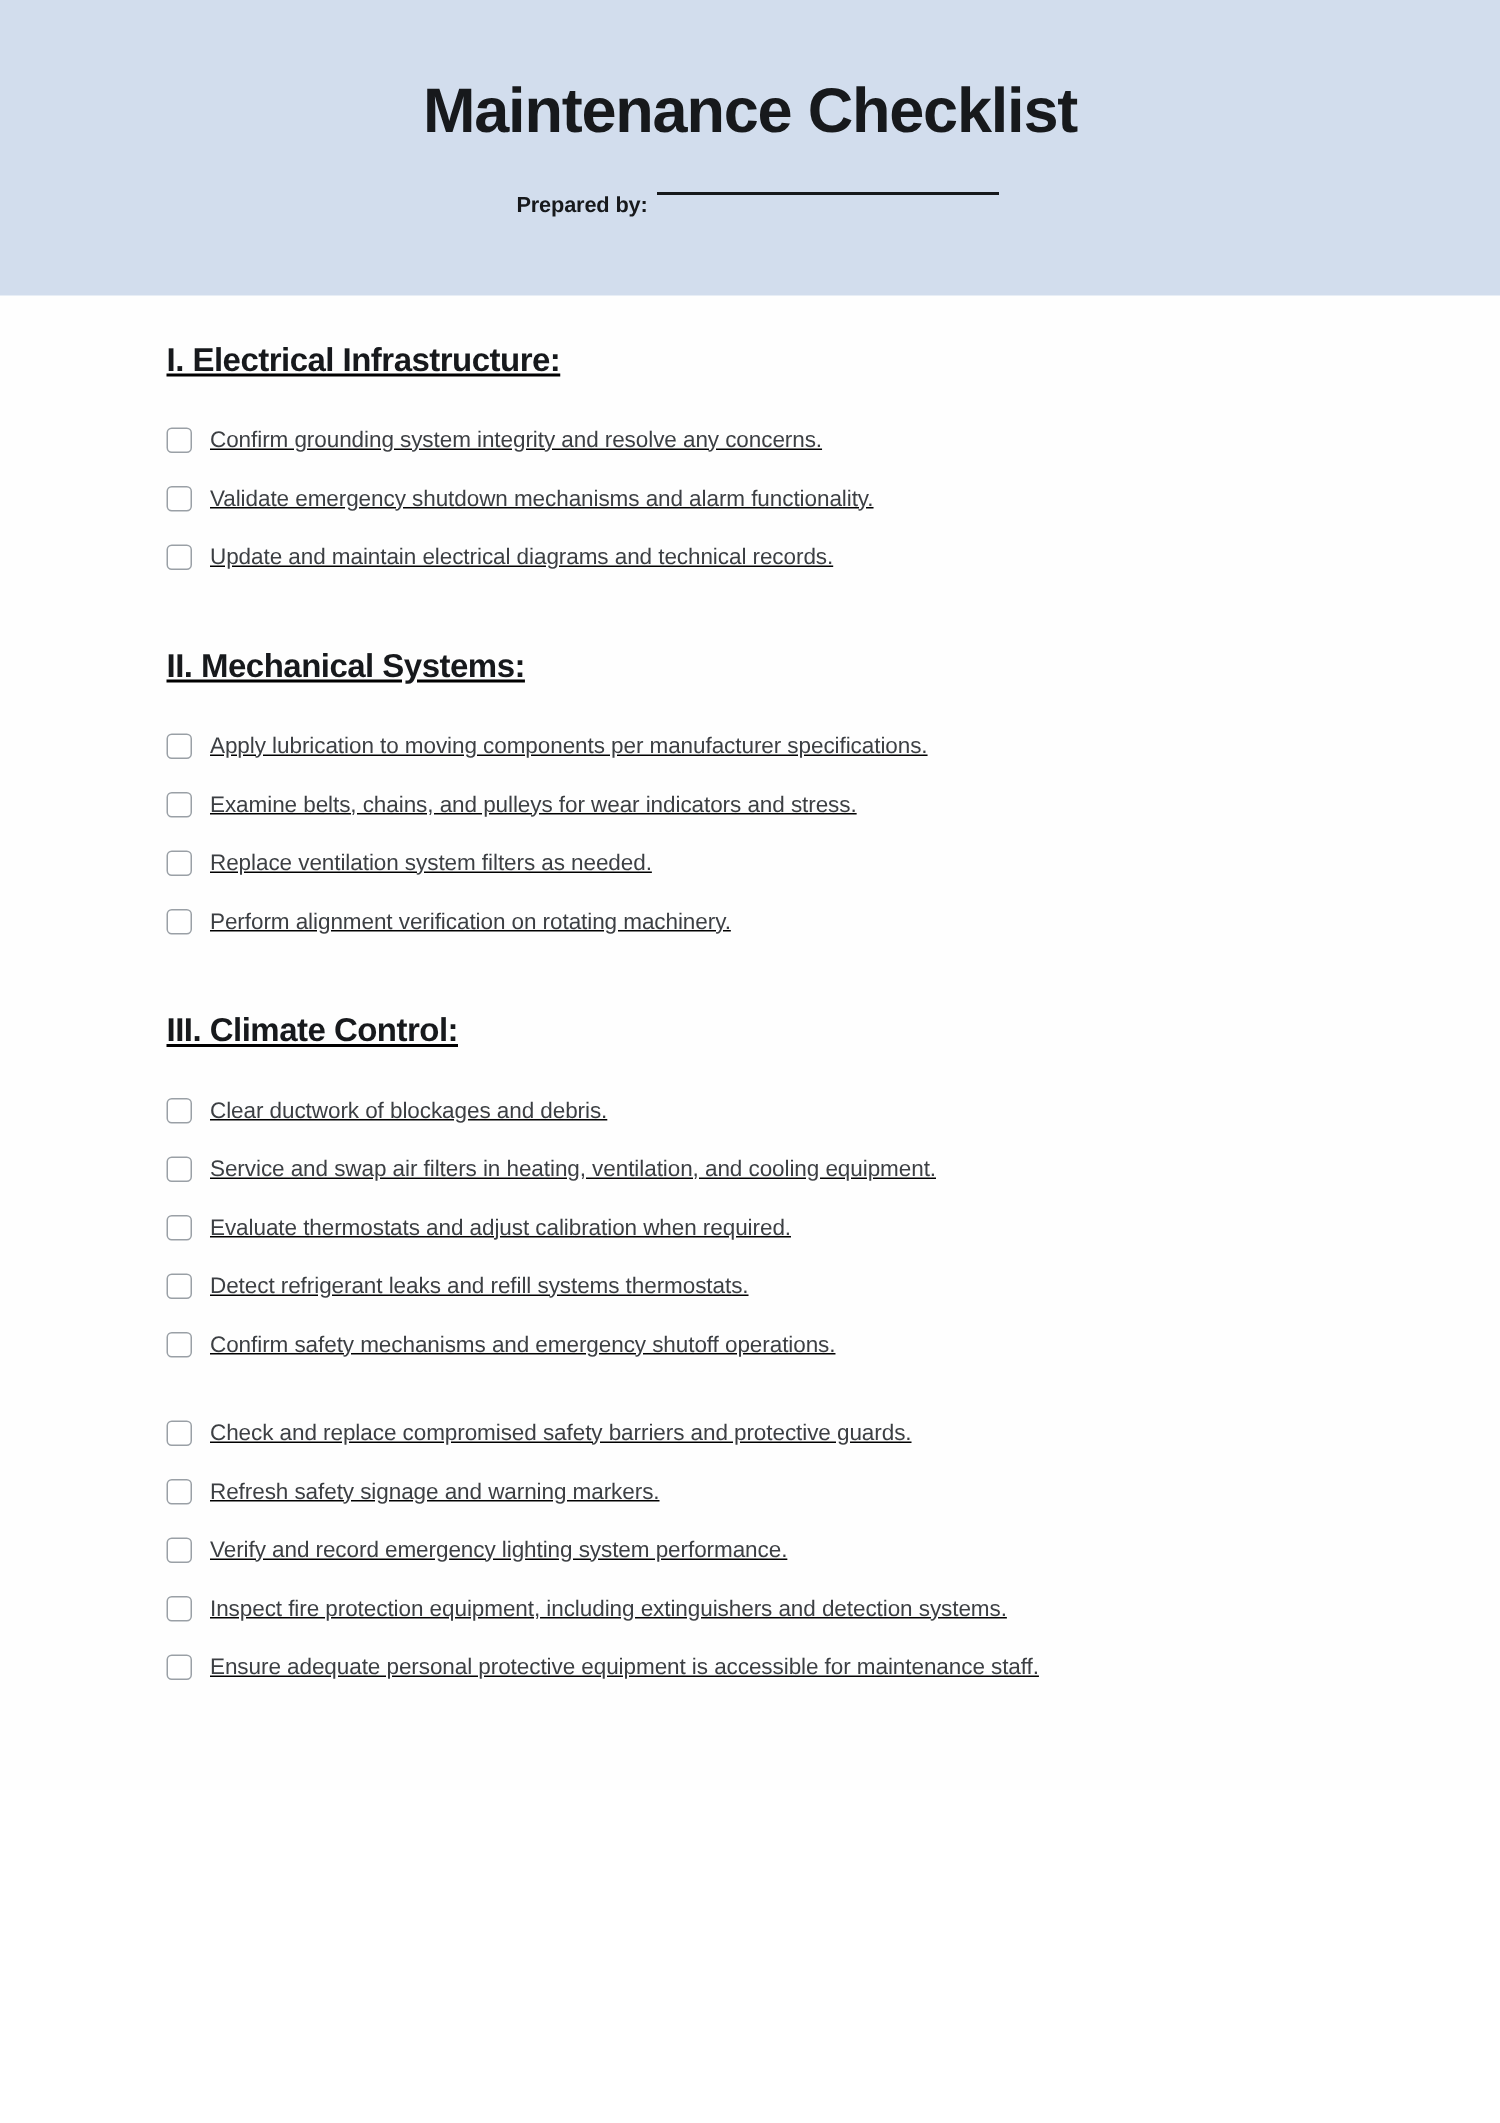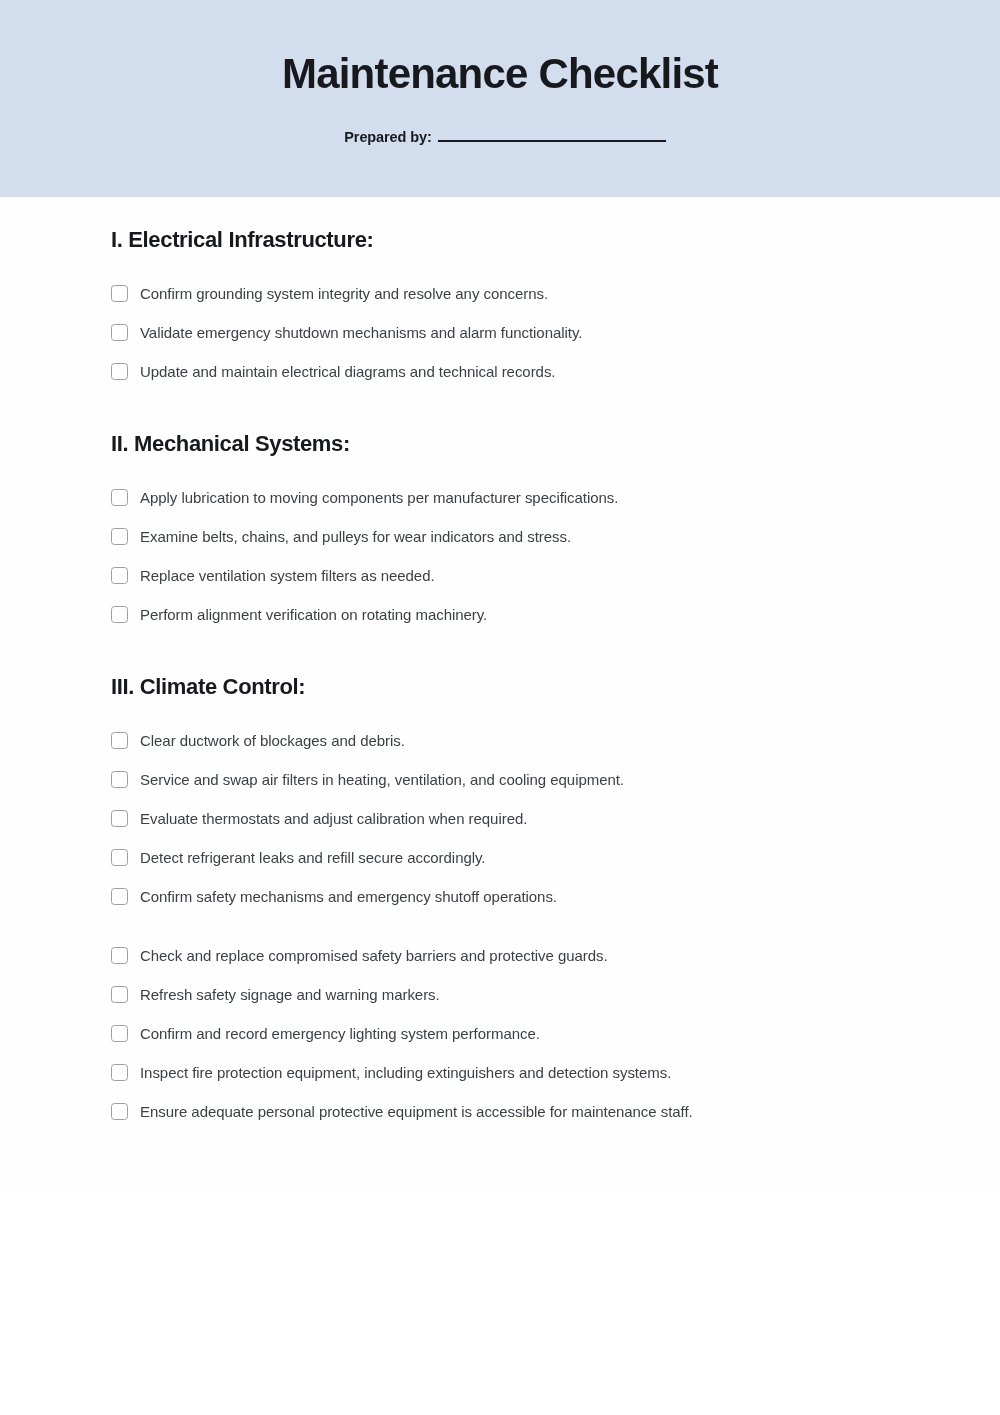"Maintenance Checklist" .page { text-decoration: none -> underline }
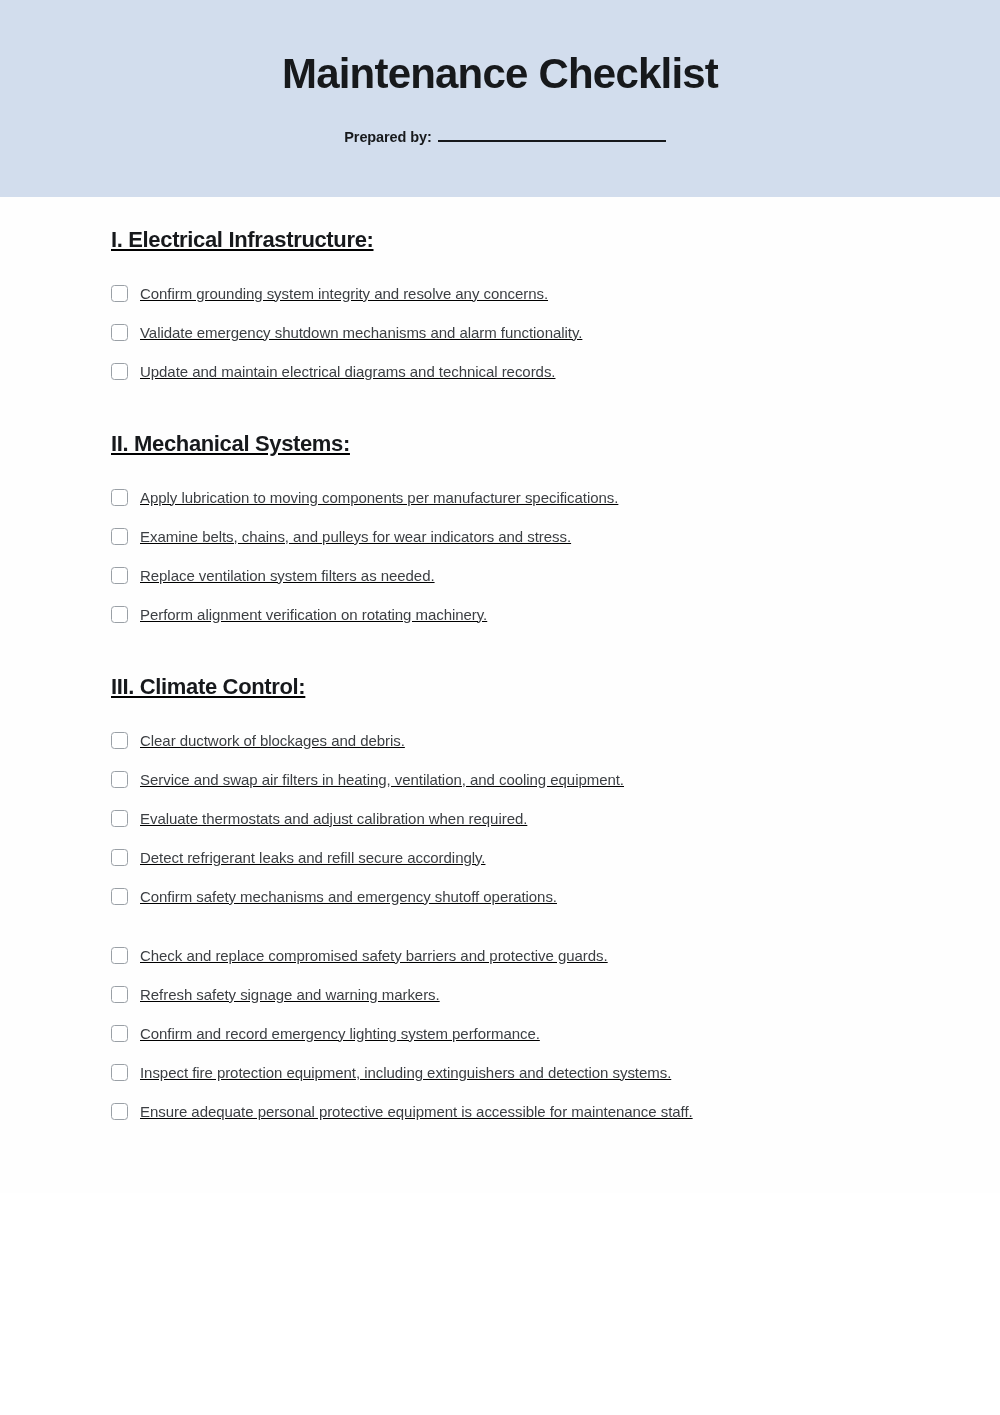"Prepared by:" .prepared-row { align-items: flex-end -> none }
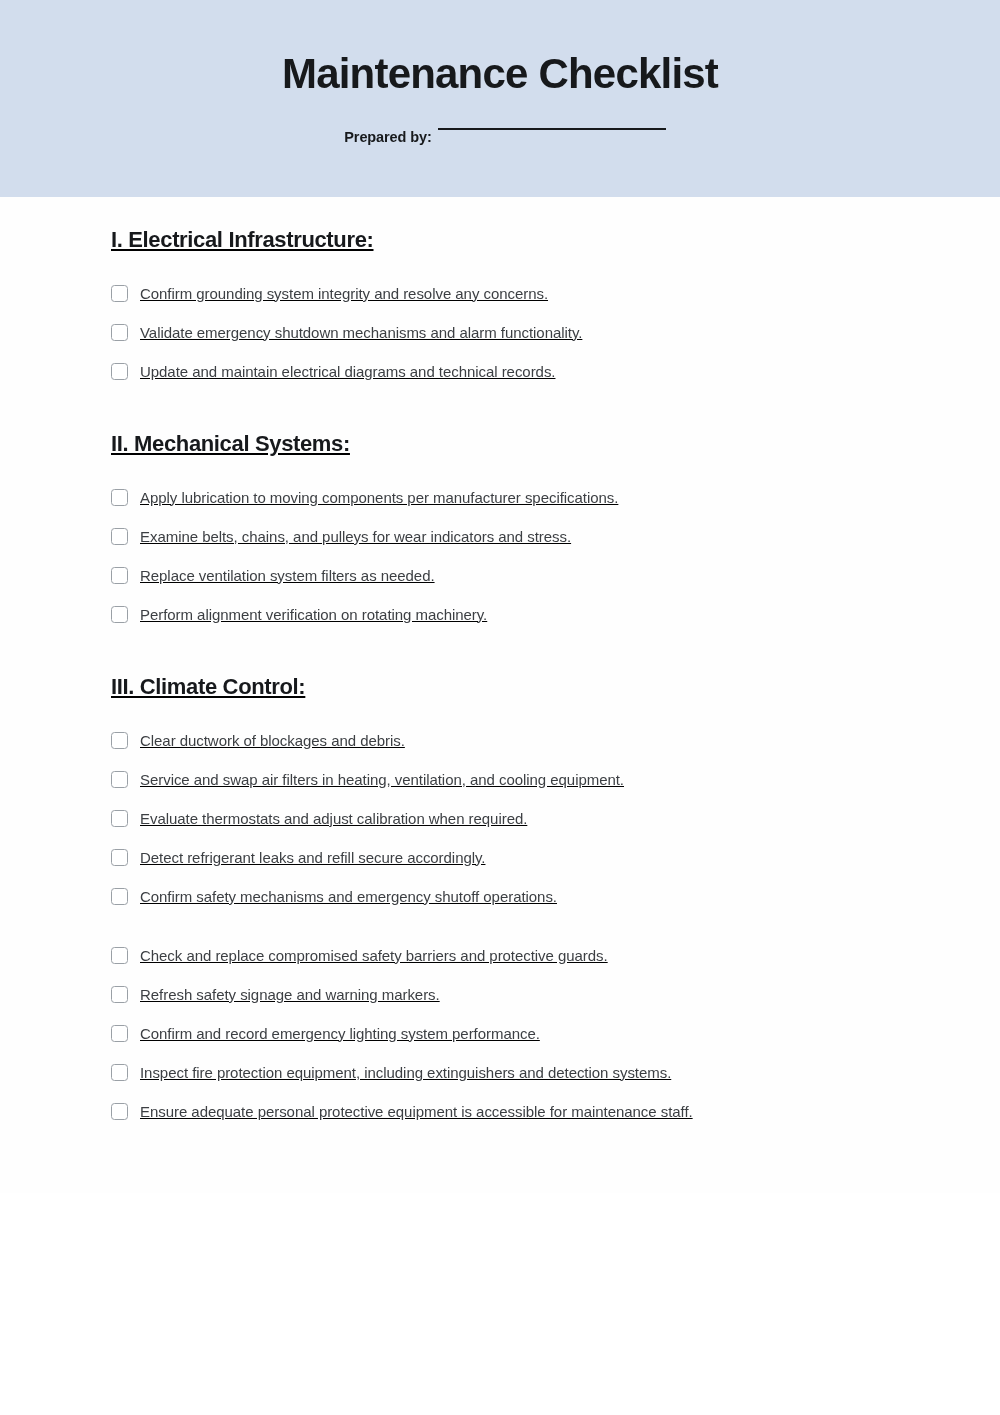"Detect refrigerant leaks and refill" span.item-label { text: secure accordingly -> systems thermostats }
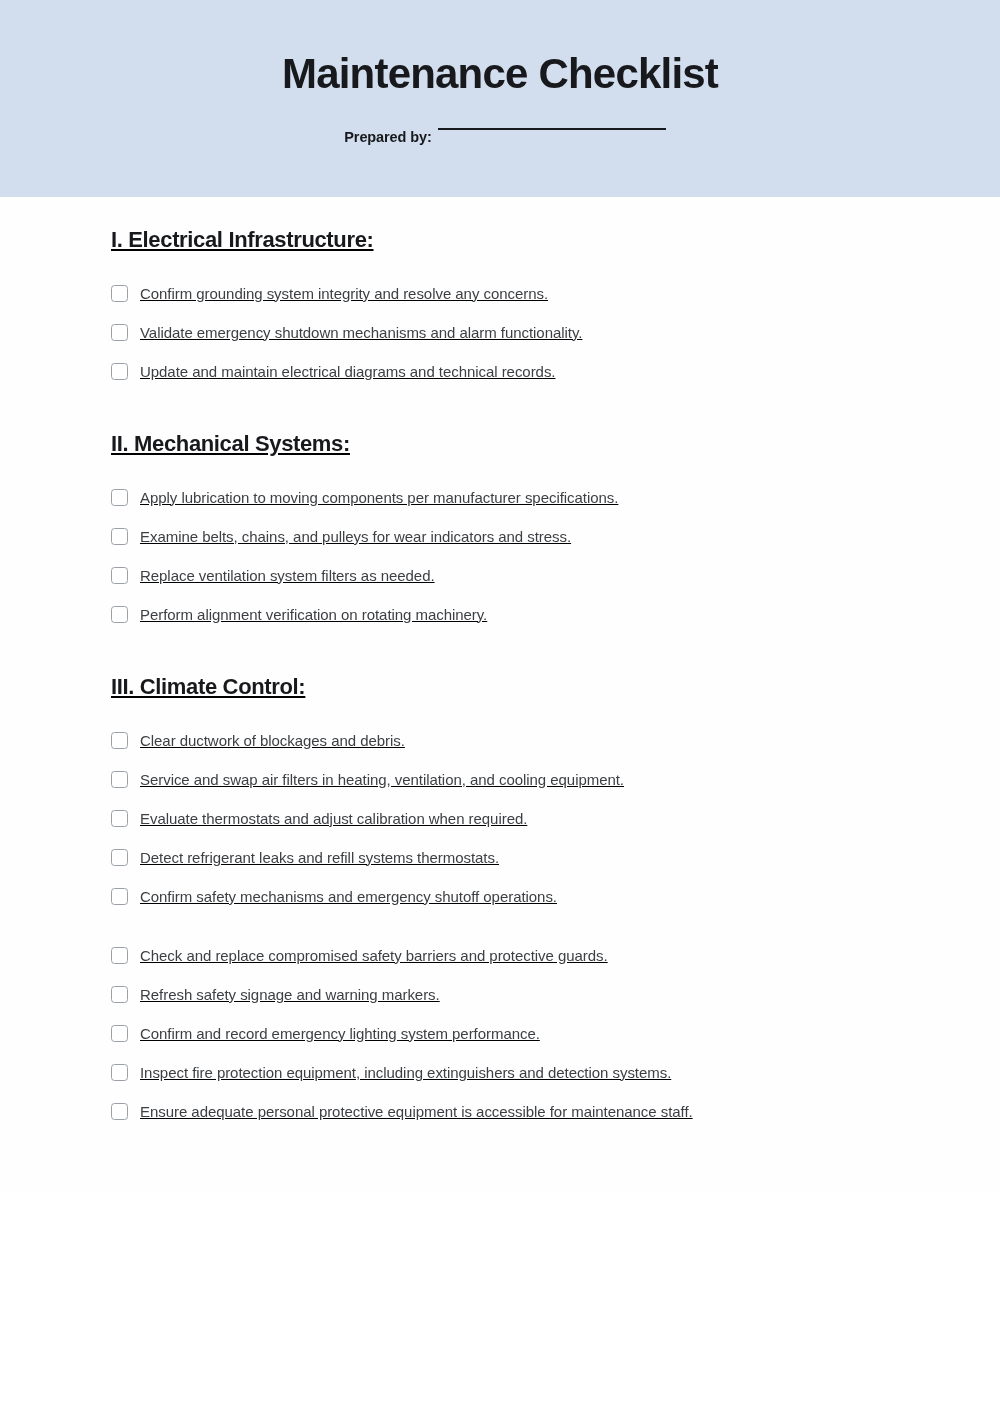"Confirm and record emergency lighting" span.item-label { text: Confirm -> Verify }
